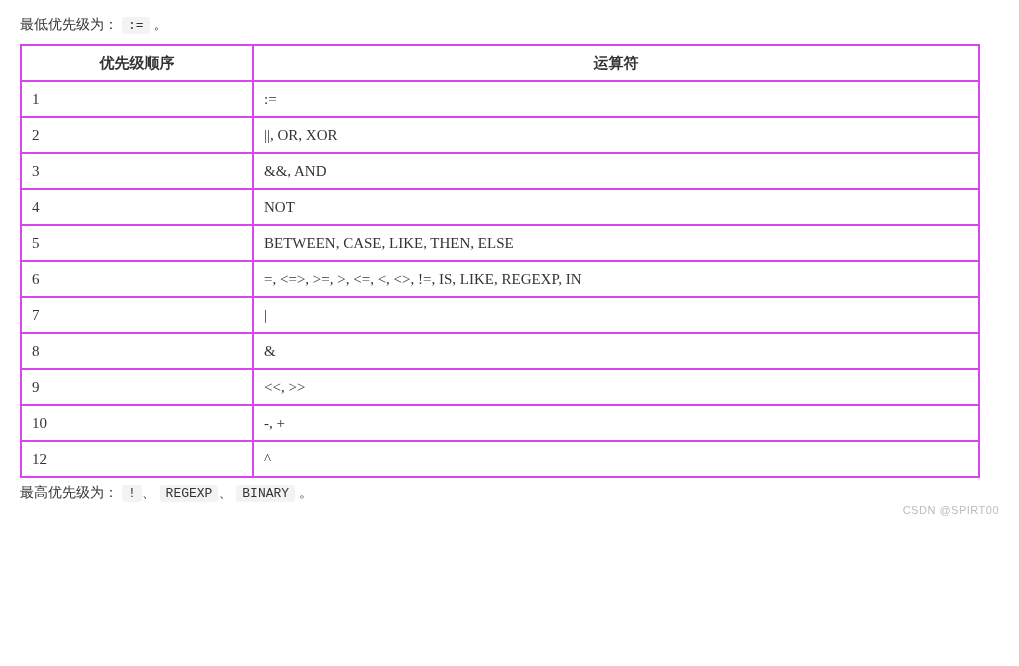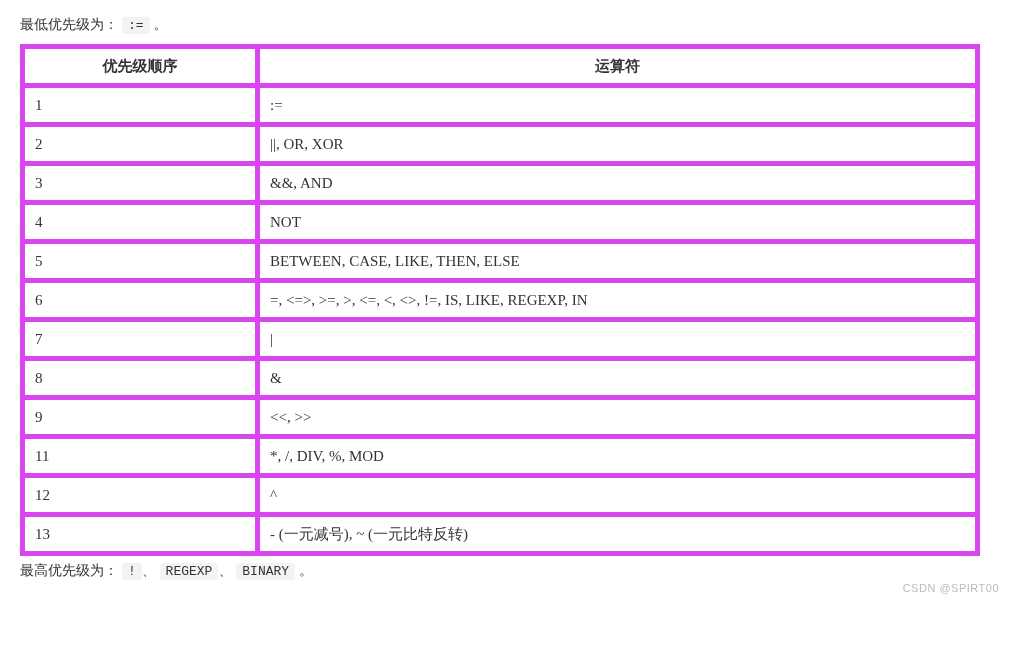"优先级顺序" th, td { border: 5px solid #d946ef -> 2px solid #d946ef }
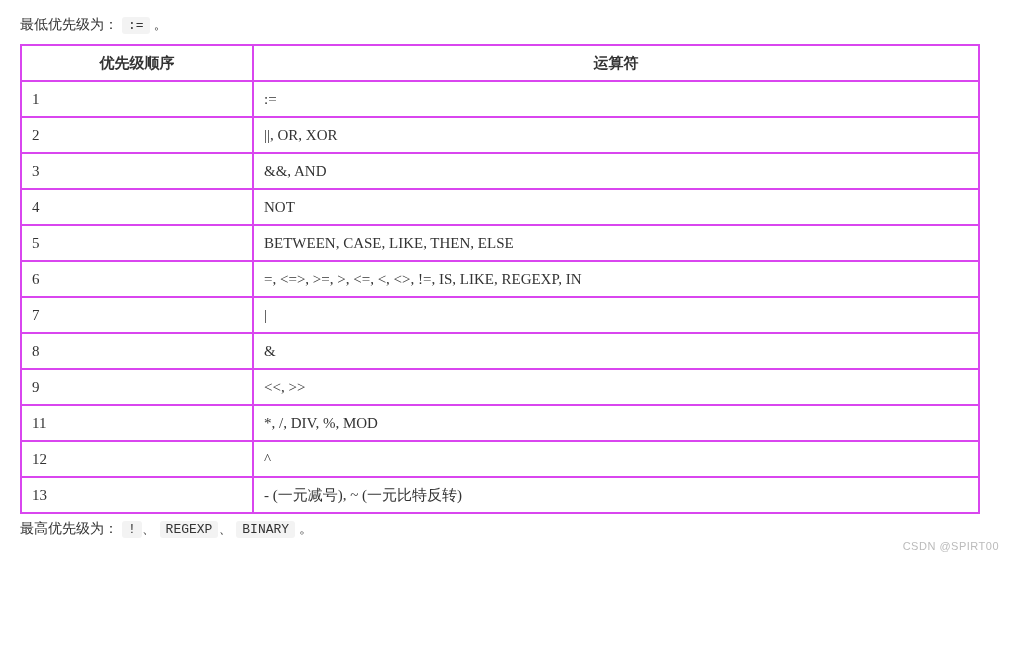"10" tr { html: none -> <tr> <td>10</td> <td>-, +</td> </tr> }
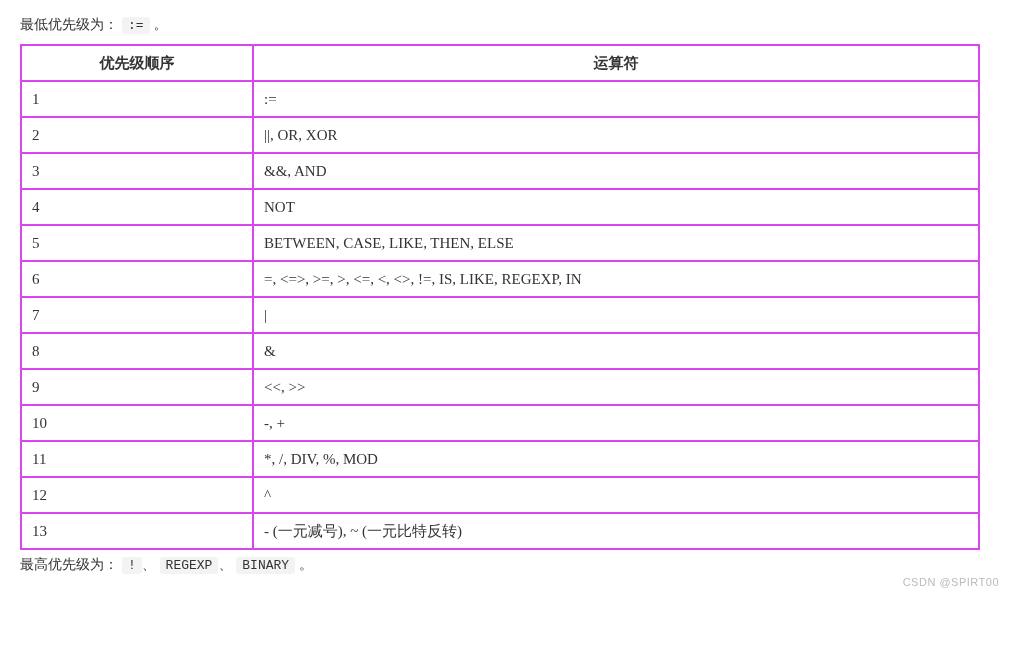"11" tr { html: <tr> <td>11</td> <td>*, /, DIV, %, MOD</td> </tr> -> none }
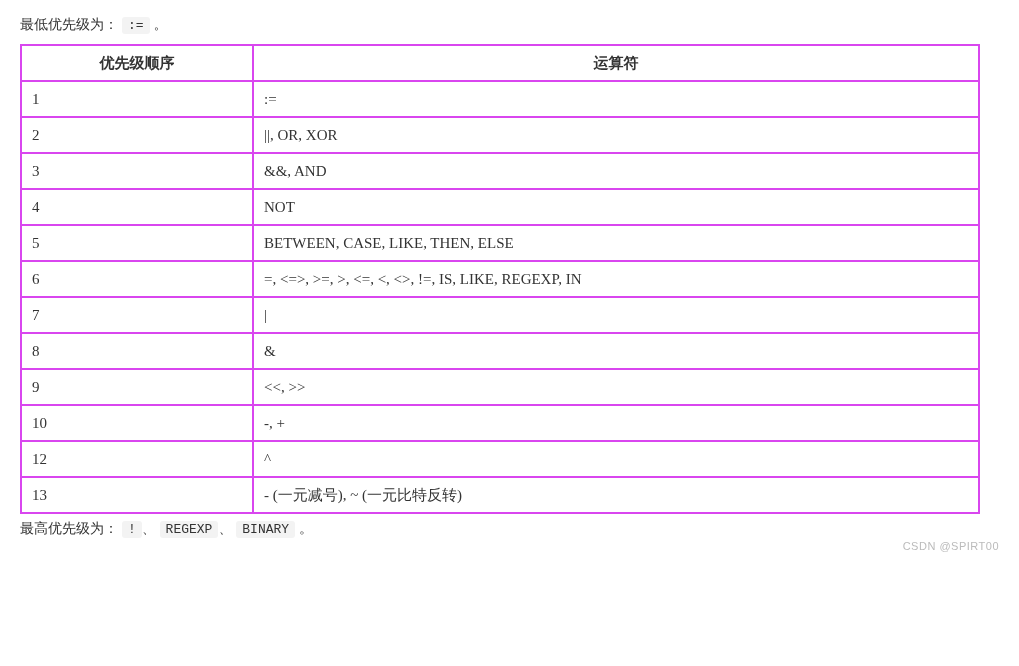"13" tr { html: <tr> <td>13</td> <td>- (一元减号), ~ (一元比特反转)</td> </tr> -> none }
